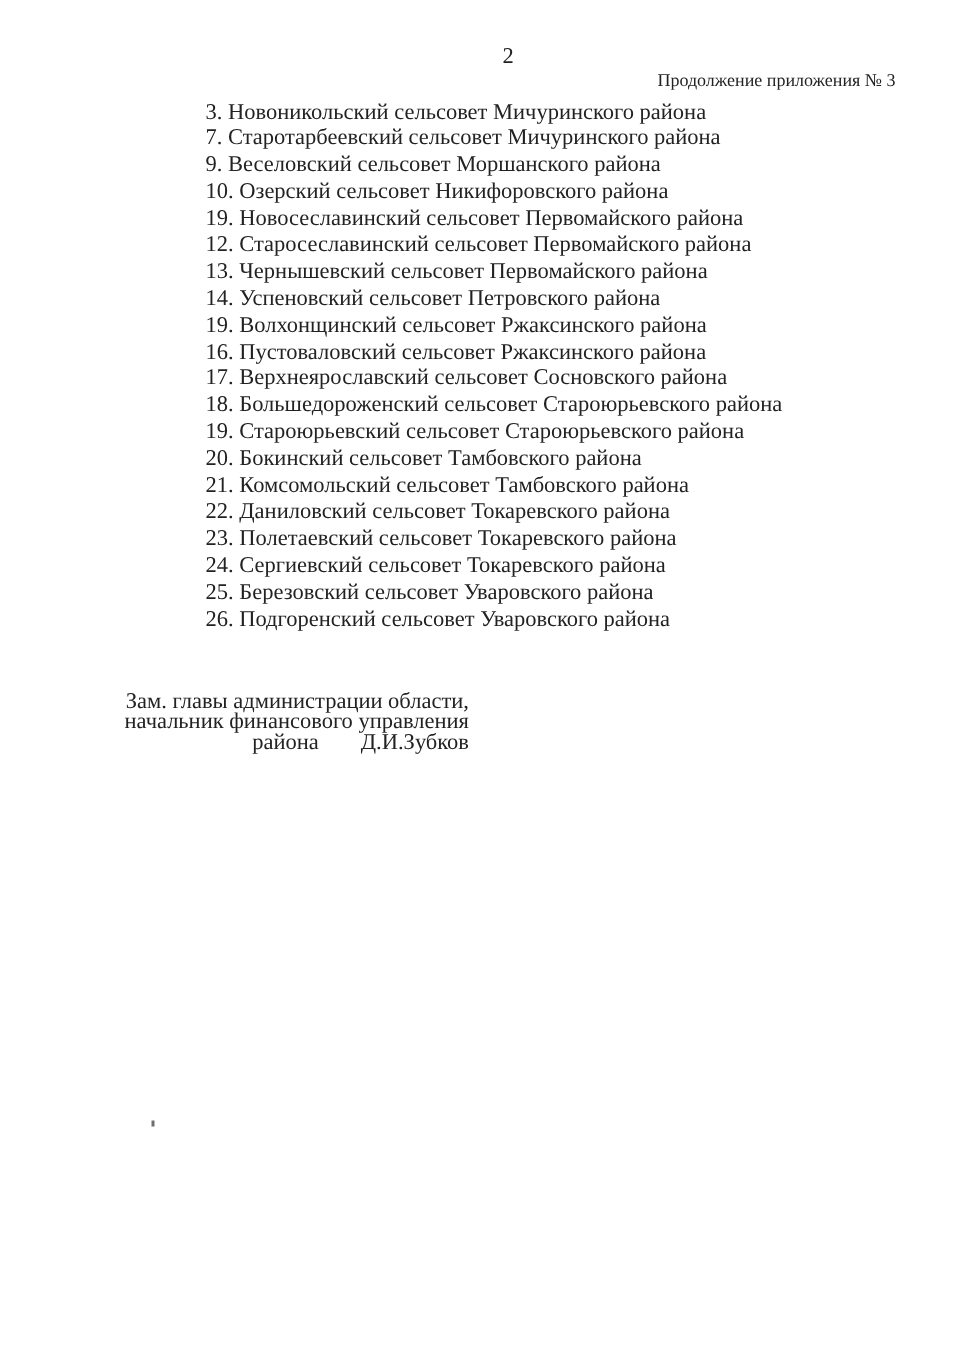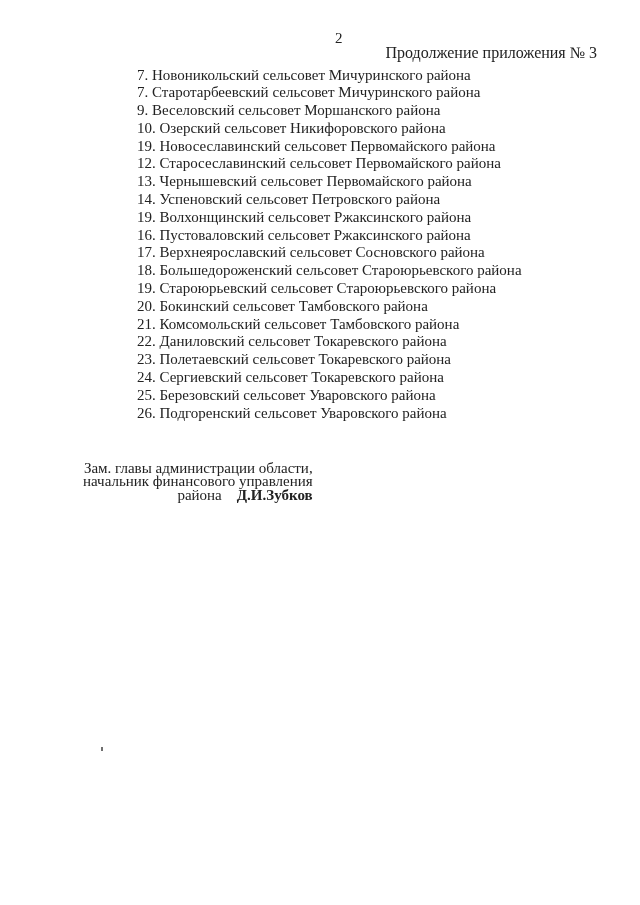"Продолжение приложения № 3" .header-right { font-size: 16px -> 12px }
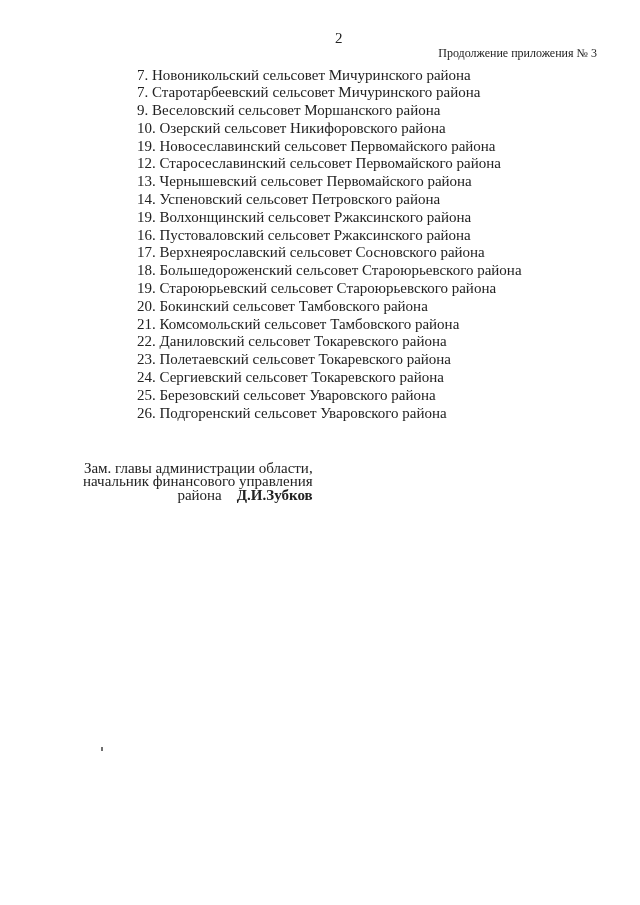"7. Новоникольский сельсовет Мичуринского" div.list-line { text: 7 -> 3 }
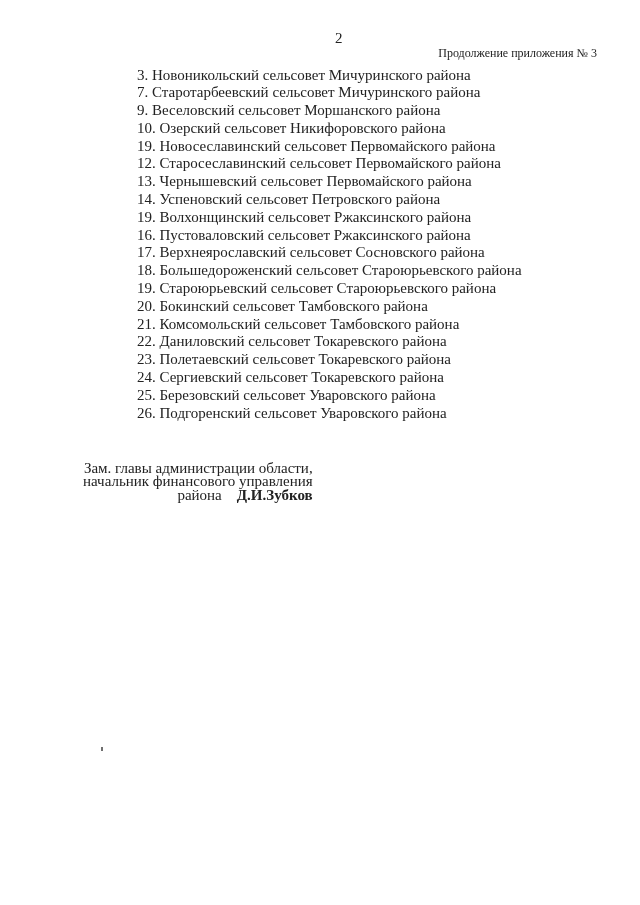"Д.И.Зубков" .sig-name { font-weight: bold -> none; margin-left: 15px -> 28px }
